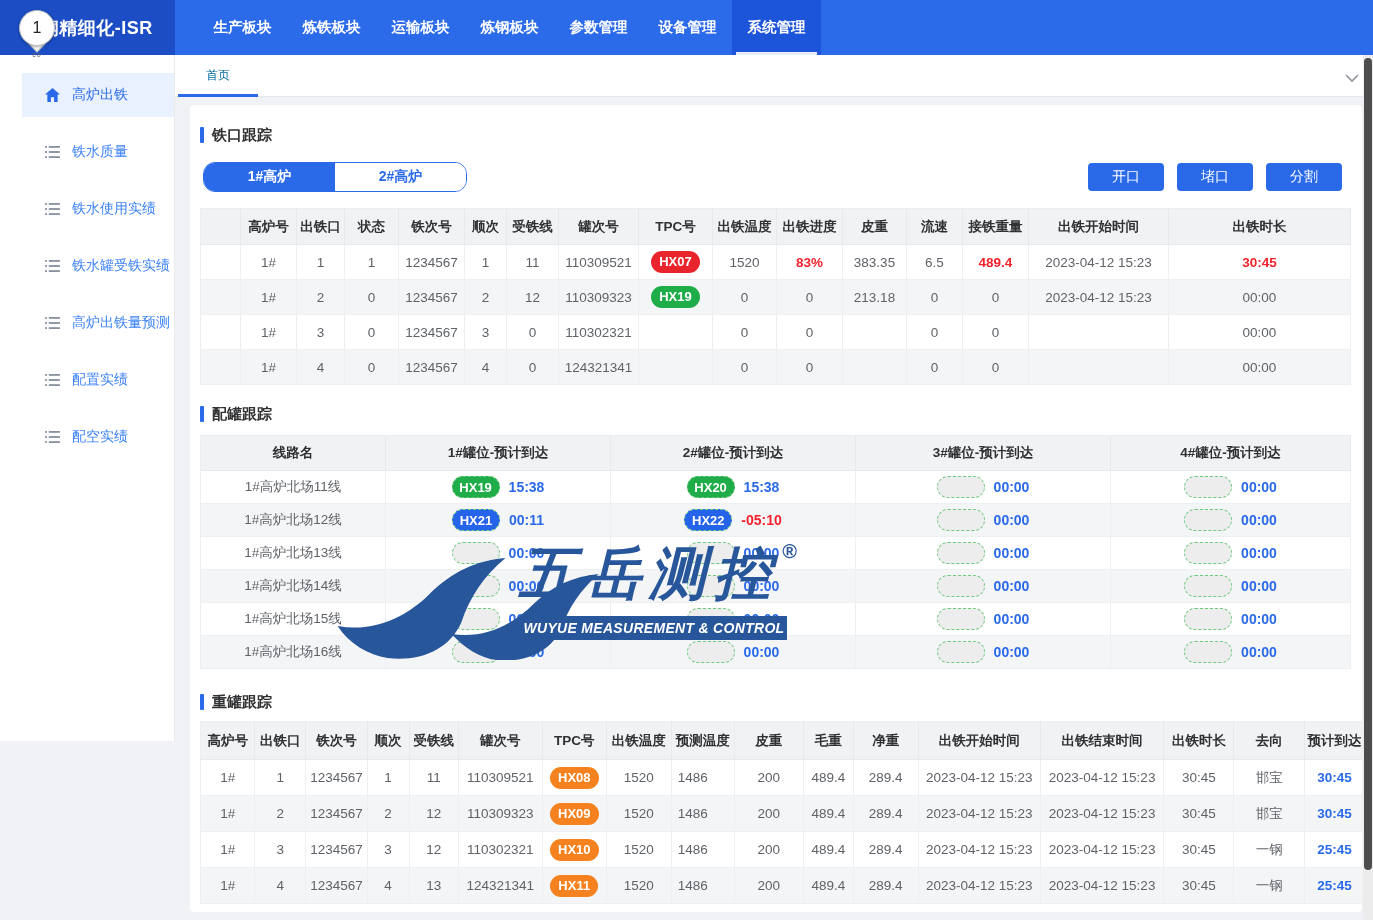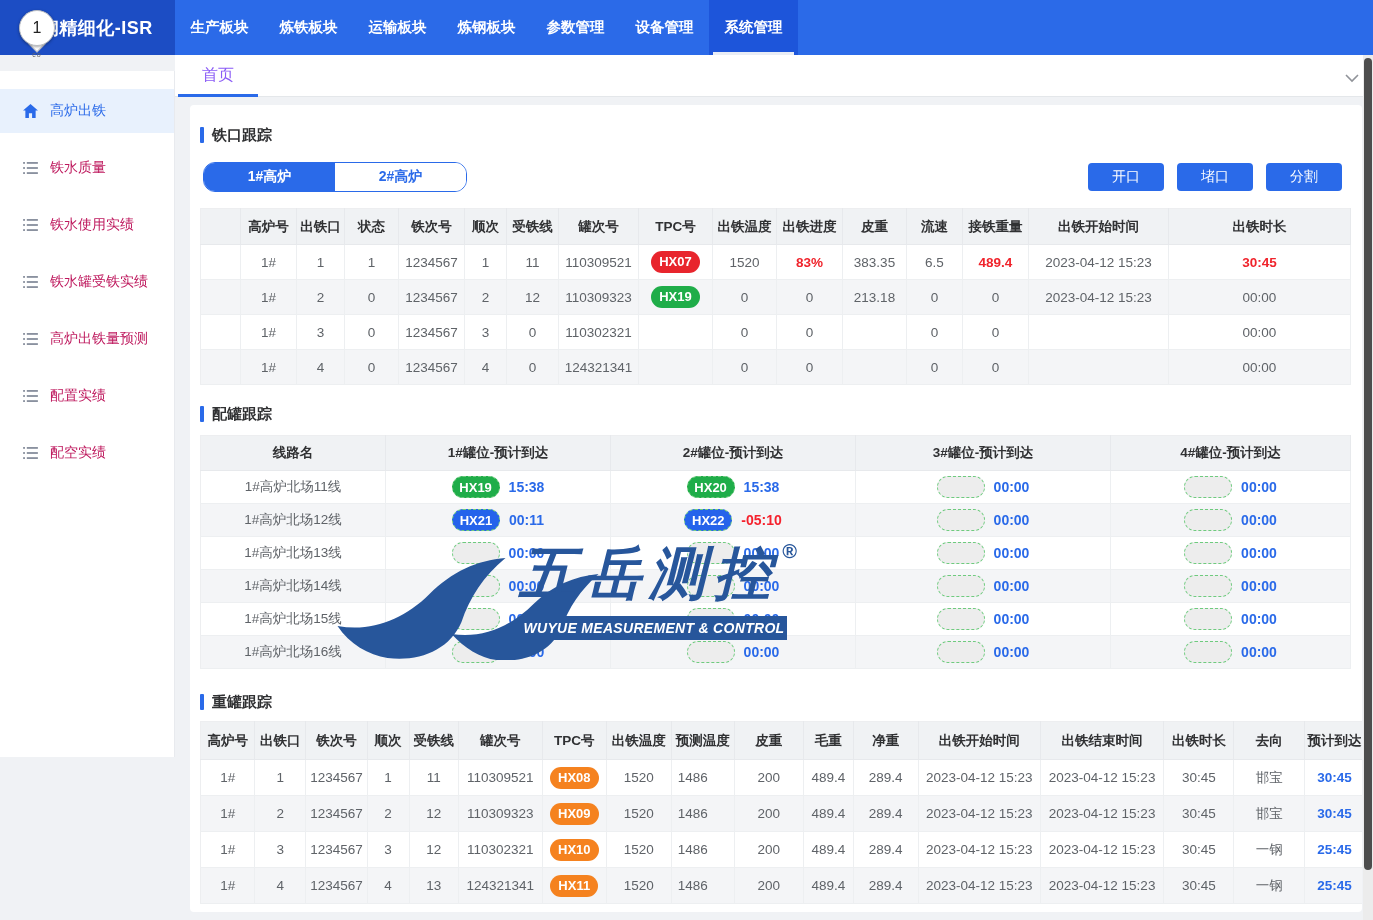"生产板块" .nav { margin-left: none -> 23px }
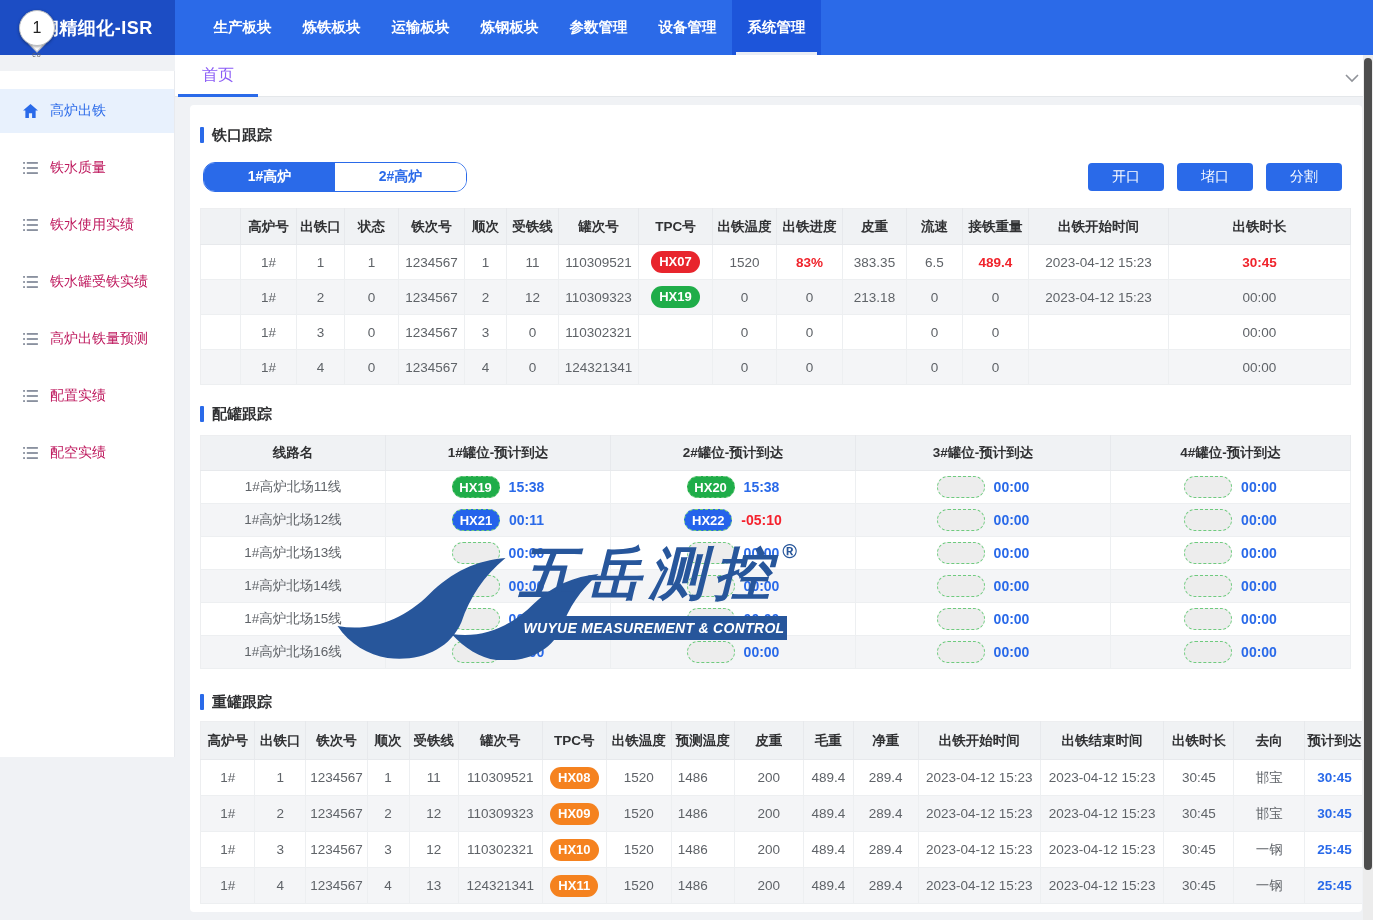"首页" .tab { color: #8b5cf6 -> #0369a1; font-size: 16px -> 12px }
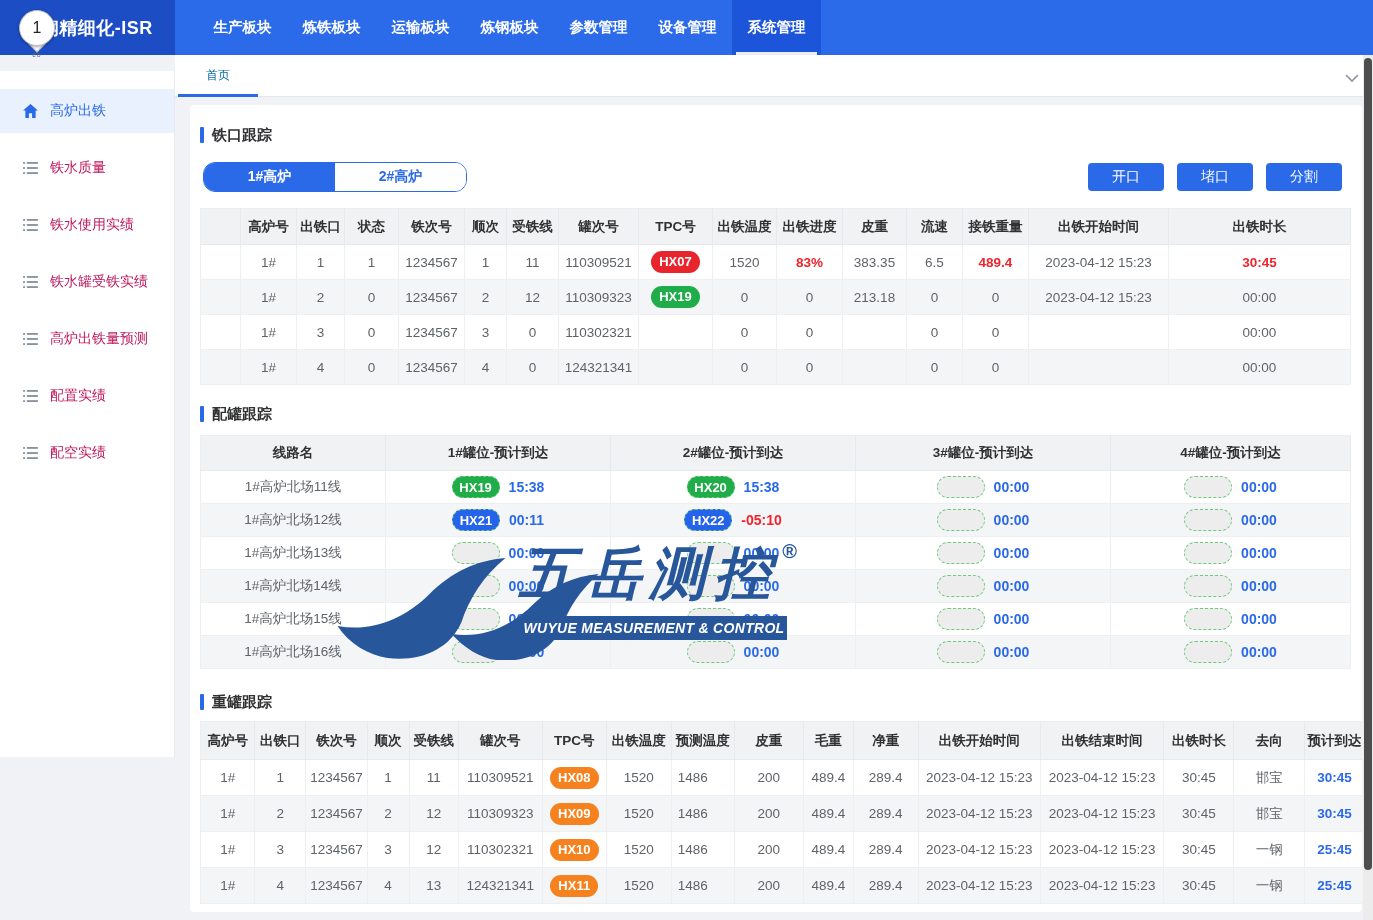"高炉出铁" .sidebar { padding-left: none -> 22px; top: 71px -> 55px }
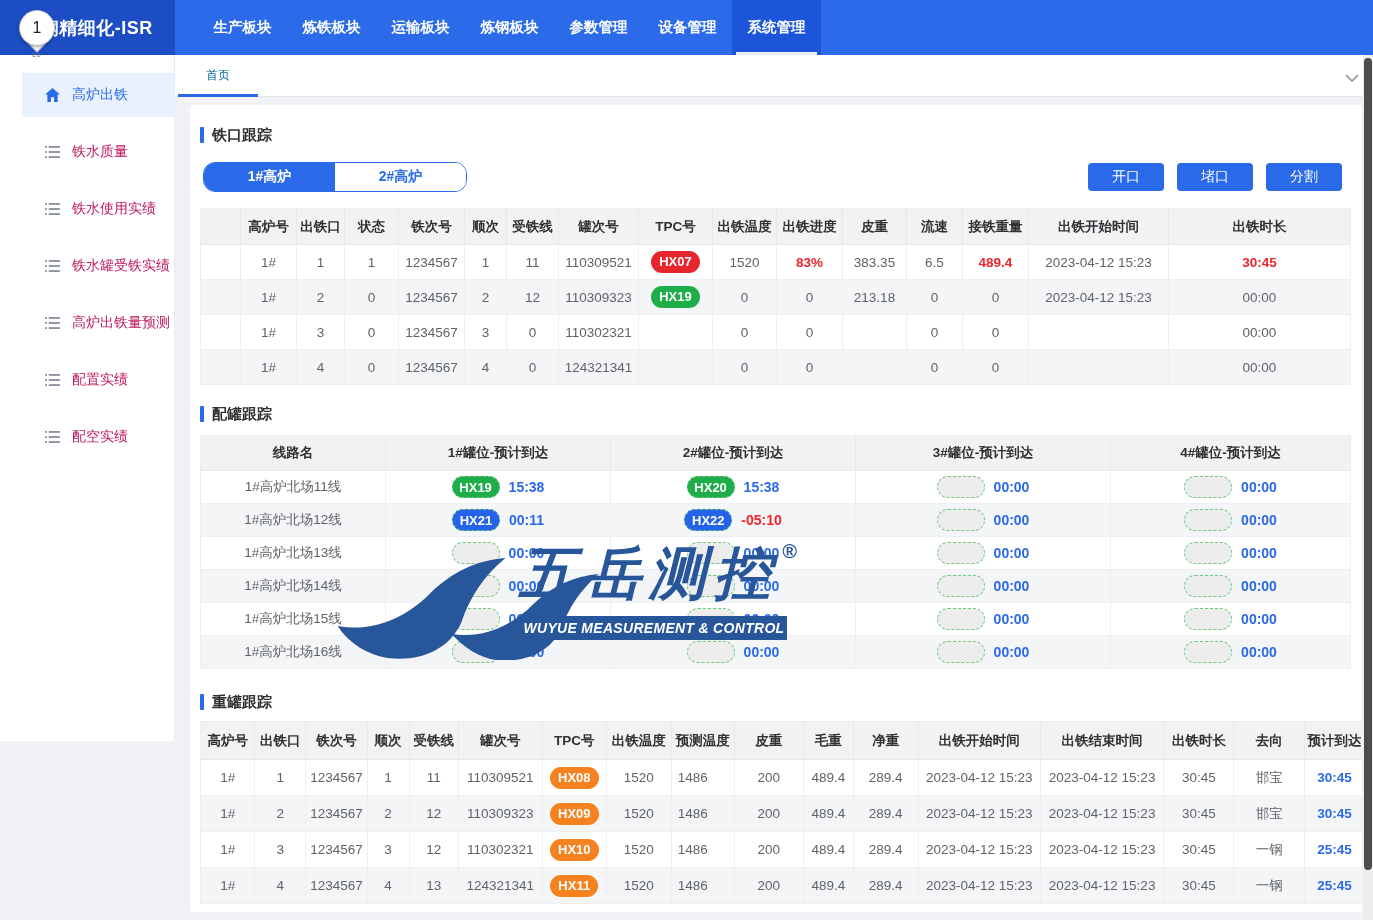"铁水质量" .side-item { color: #be185d -> #3b82f6 }
